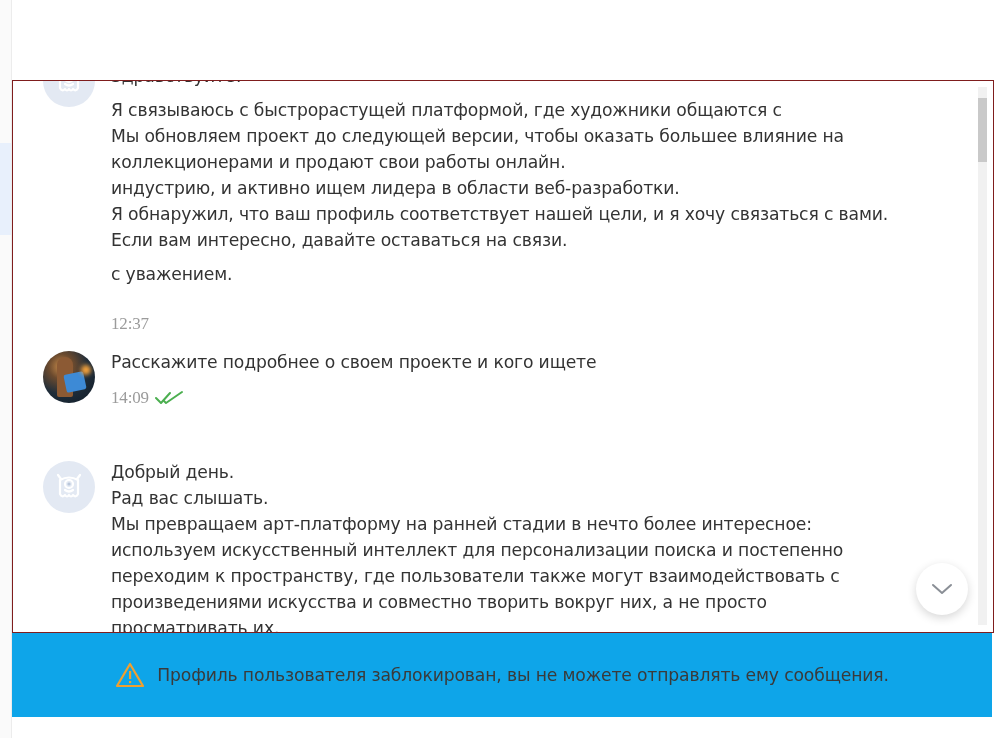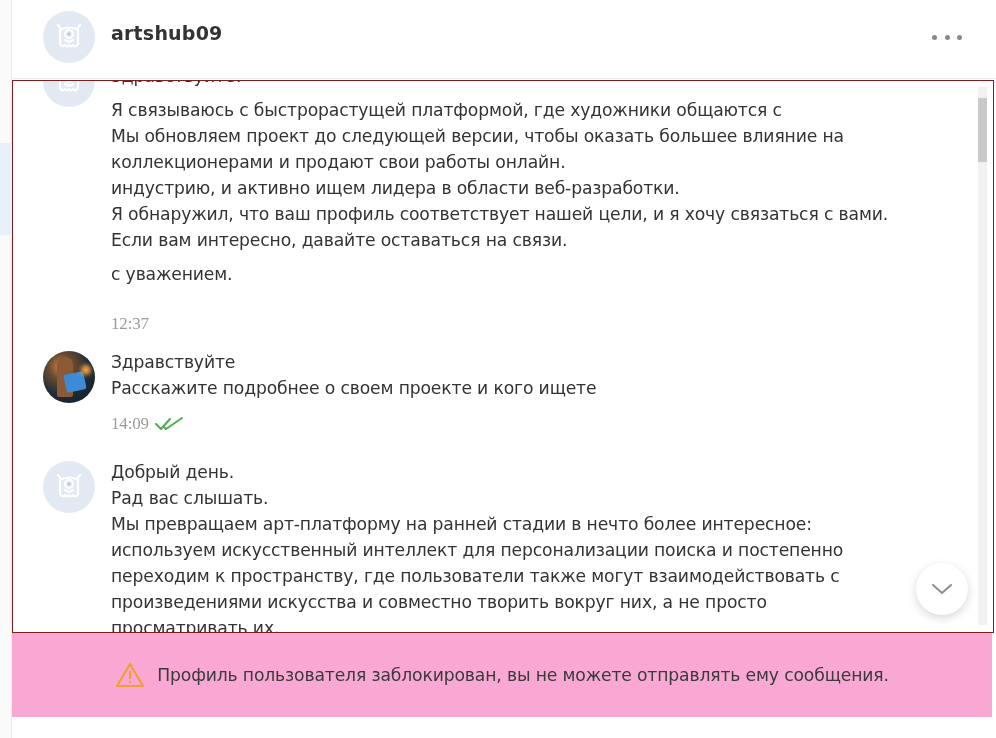"artshub09" div.header { html: <div> <div> <svg> <g> <path></path> <path></path> <circle></circle> <path></path> </g> <circle></circle> </svg> </div> <div>artshub09</div> <div> <span></span> <span></span> <span></span> </div> </div> -> none }
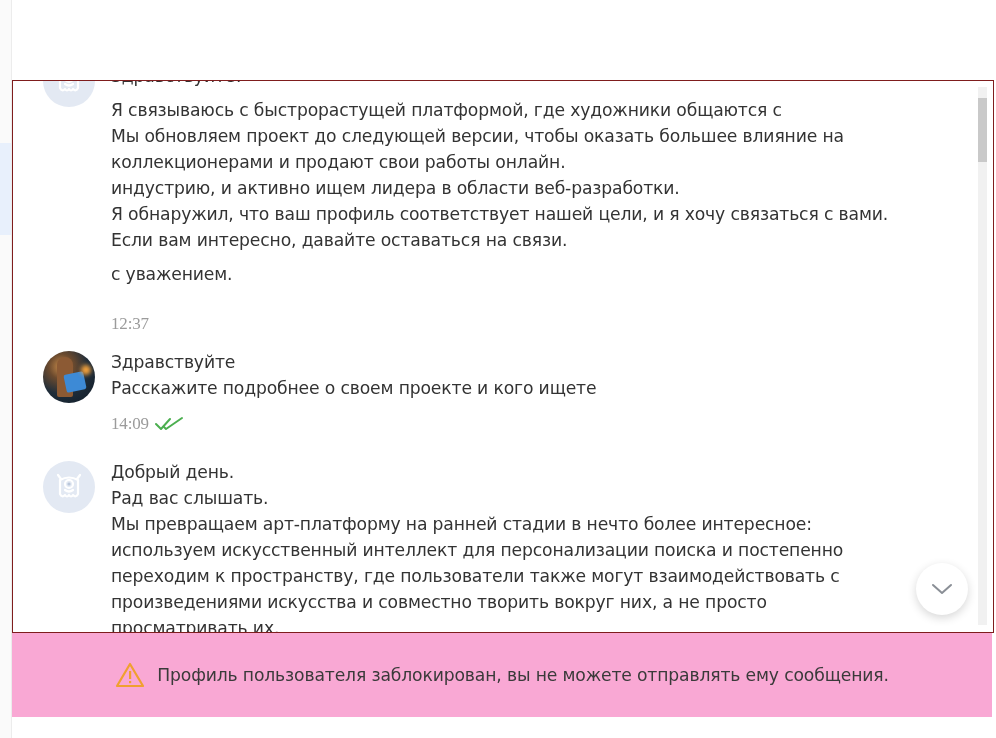"Здравствуйте" span.line { html: <span>Здравствуйте</span> -> none }
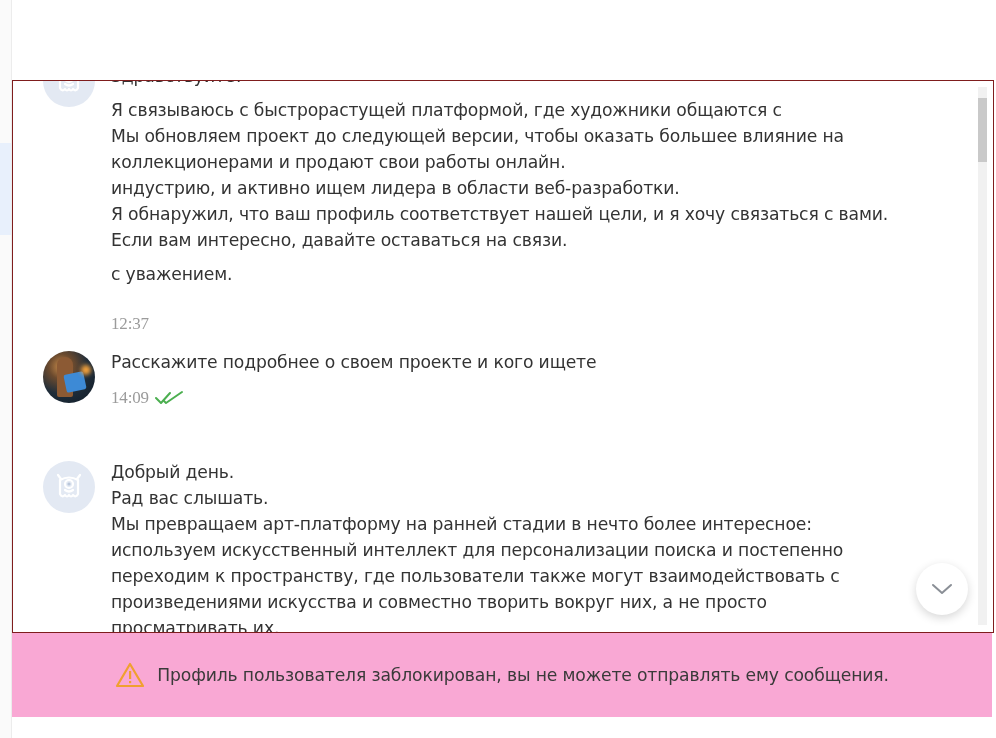"Профиль пользователя заблокирован, вы не" .blocked-banner { background: #f9a8d4 -> #0ea5e9 }
